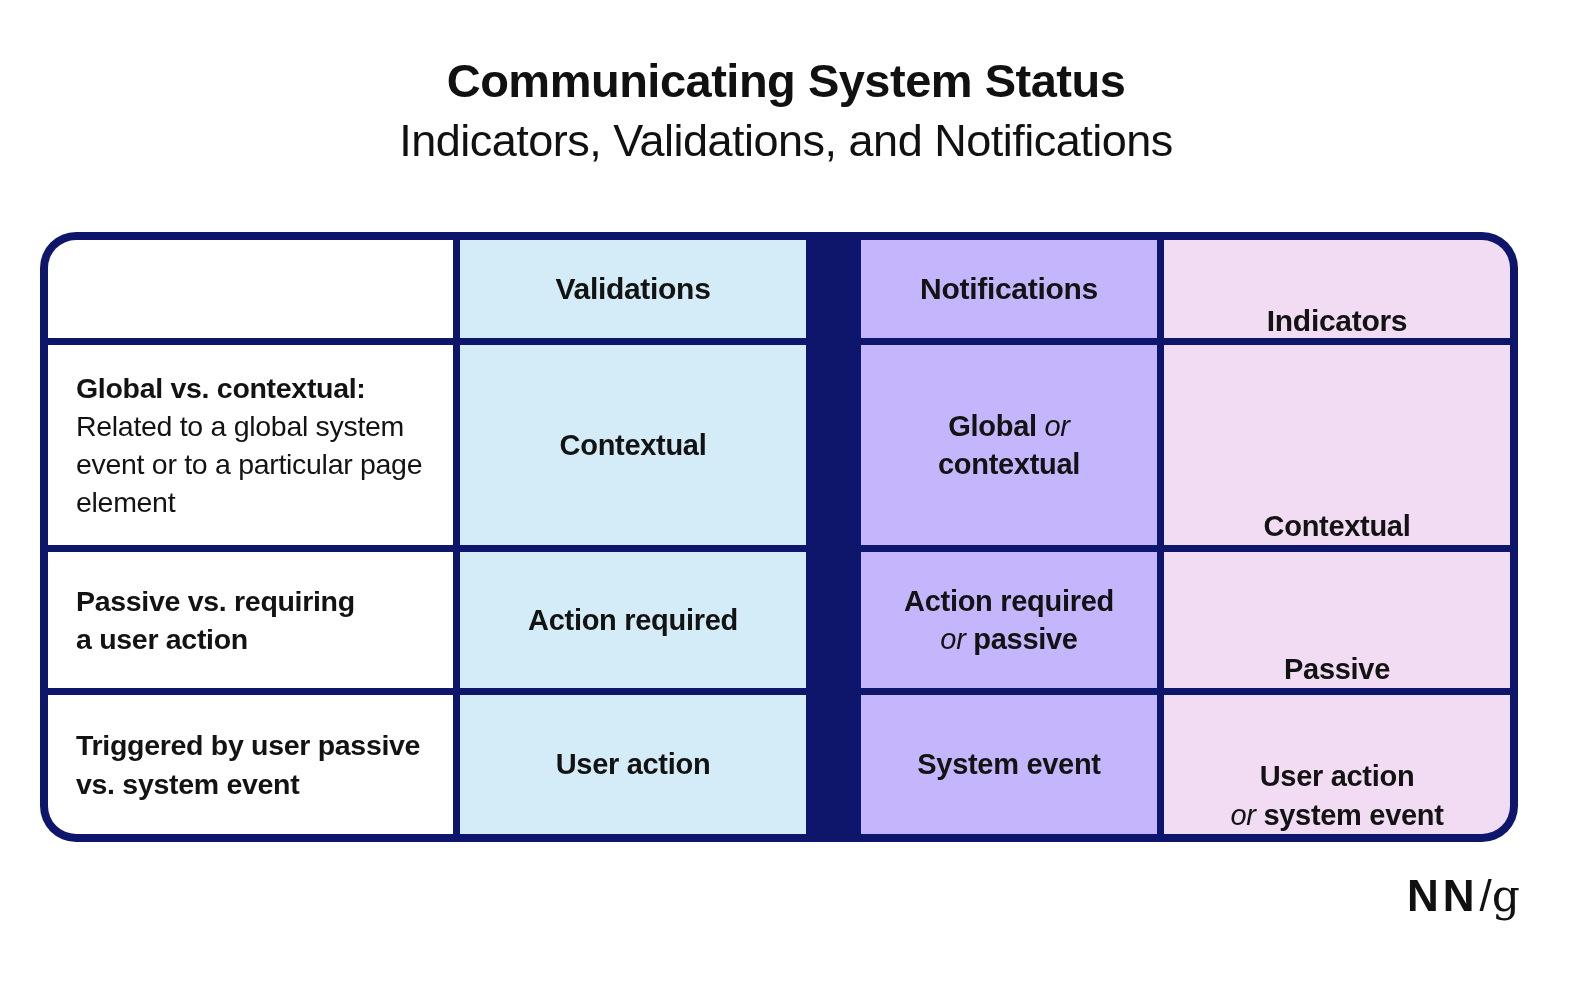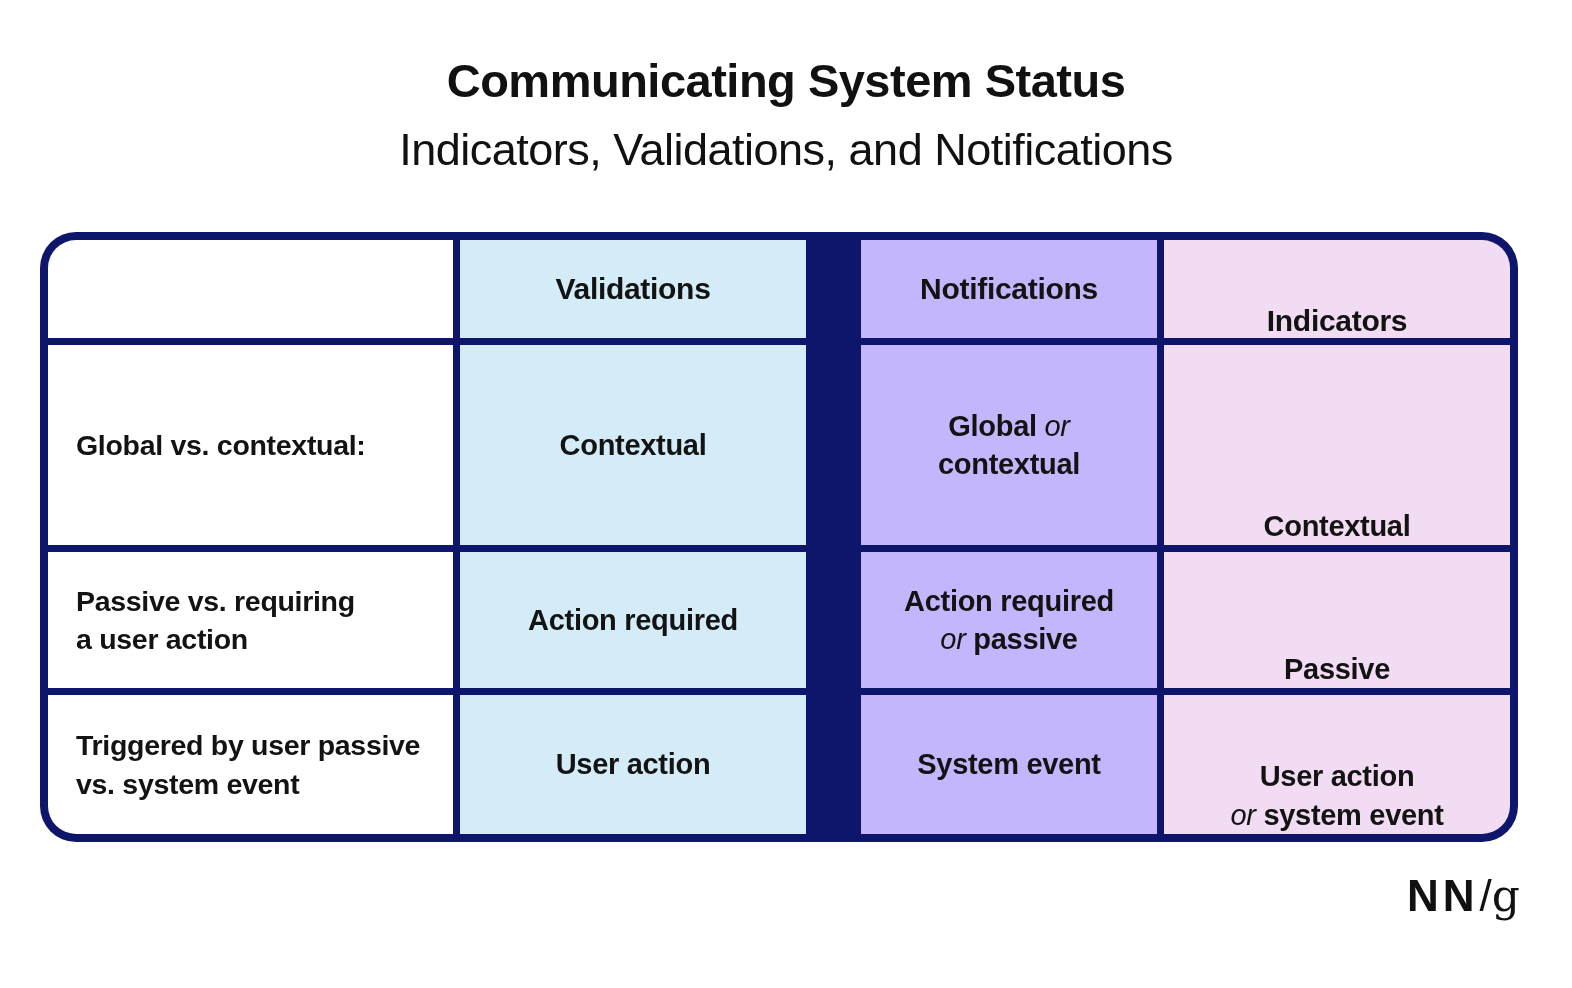"Indicators, Validations, and" .subtitle { top: 124px -> 115px }
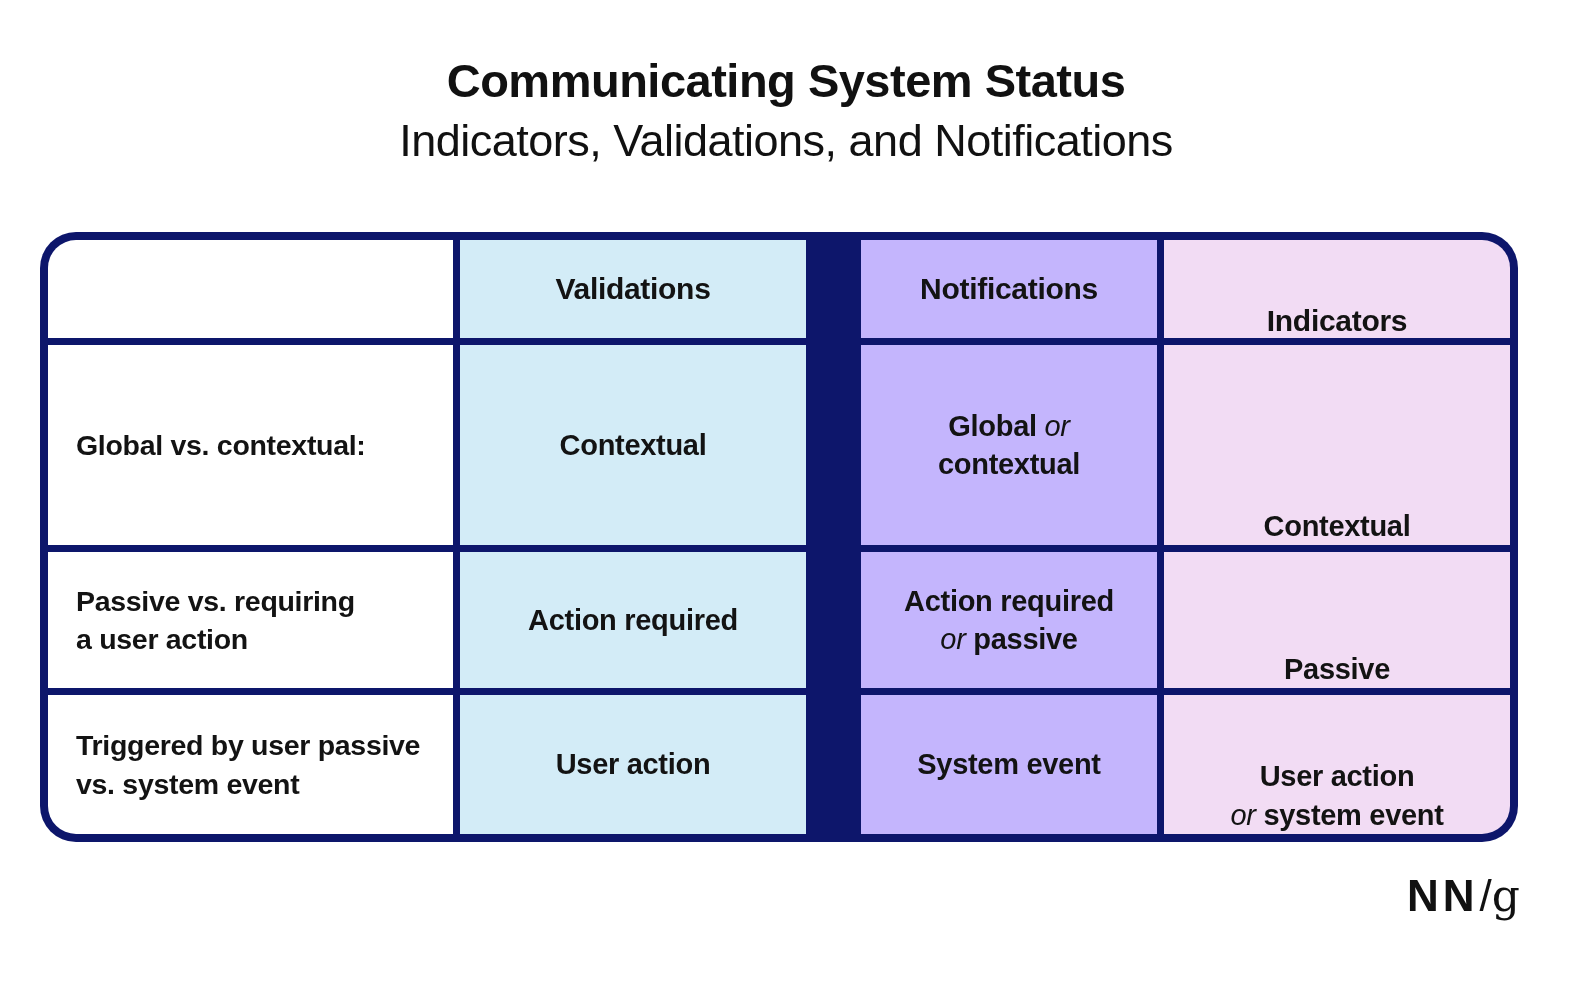"Related to a global system" span.row-label-line { html: none -> <span>Related to a global system event or to a particular page element</span> }
